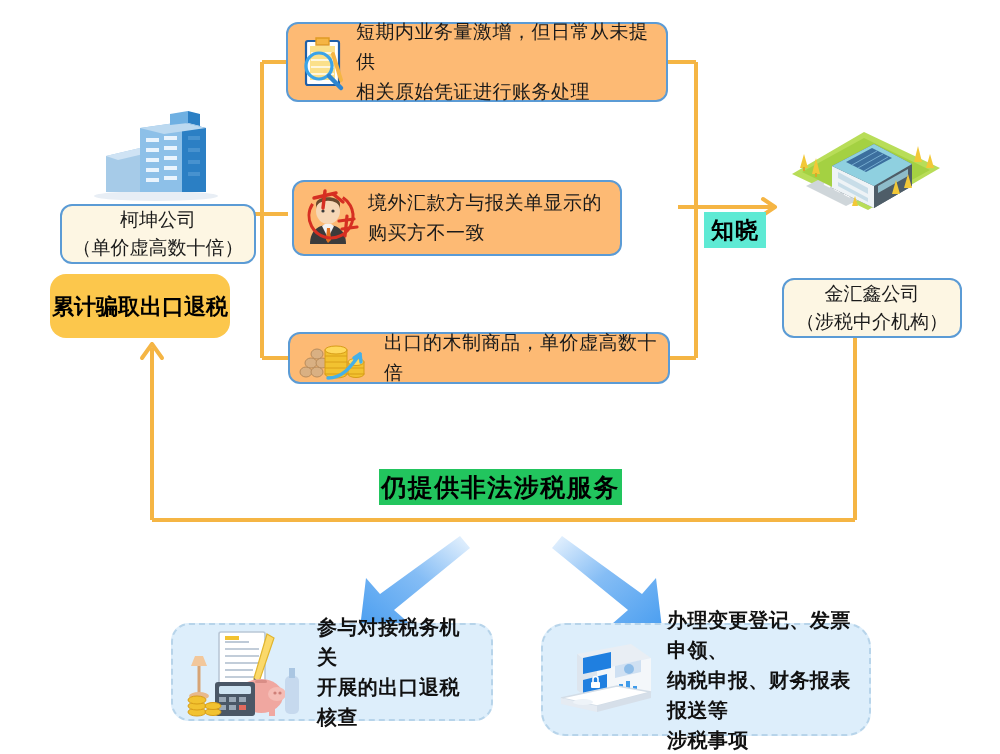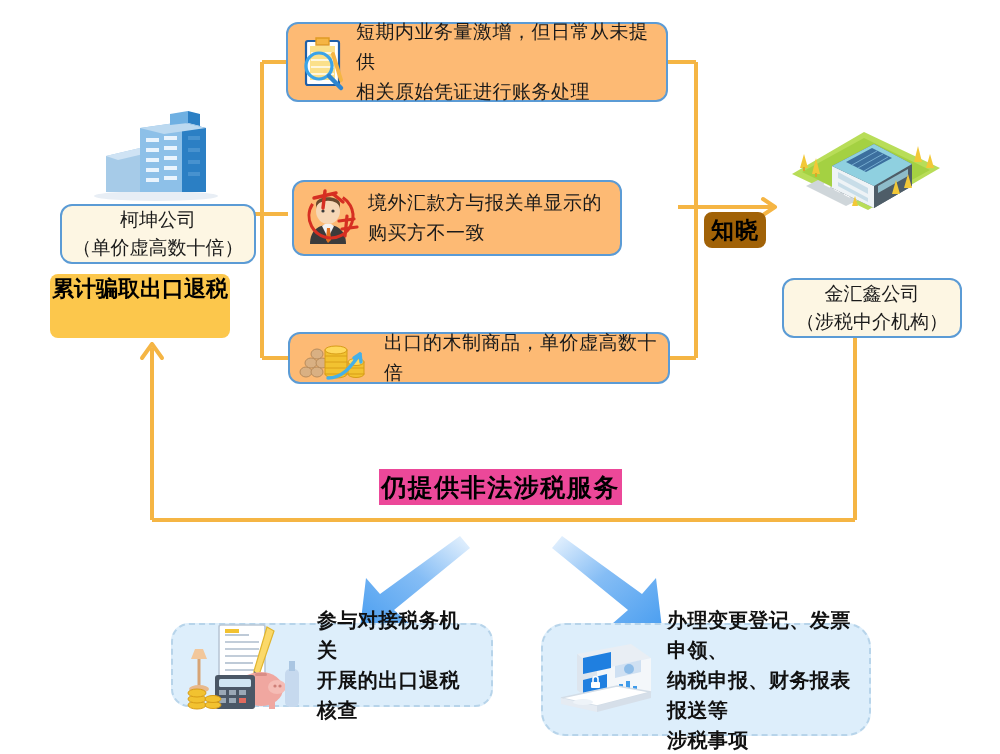"知晓" .chip-know { background: #a16207 -> #5eead4; border-radius: 8px -> none }
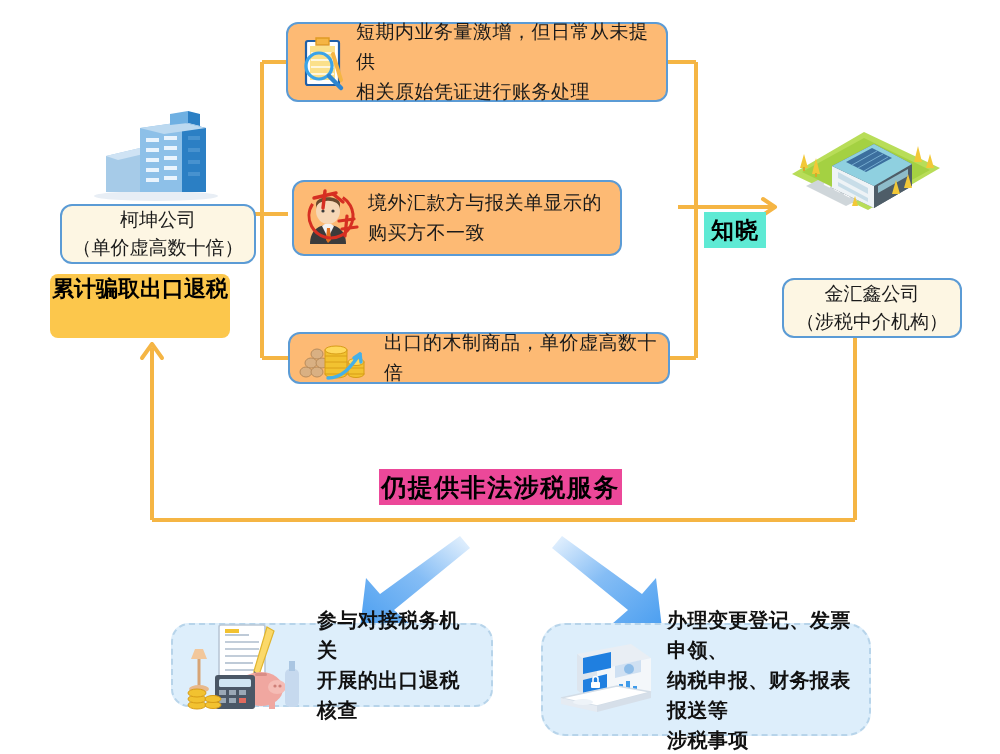"累计骗取出口退税" .chip-amount { border-radius: 8px -> 16px; justify-content: space-between -> center }
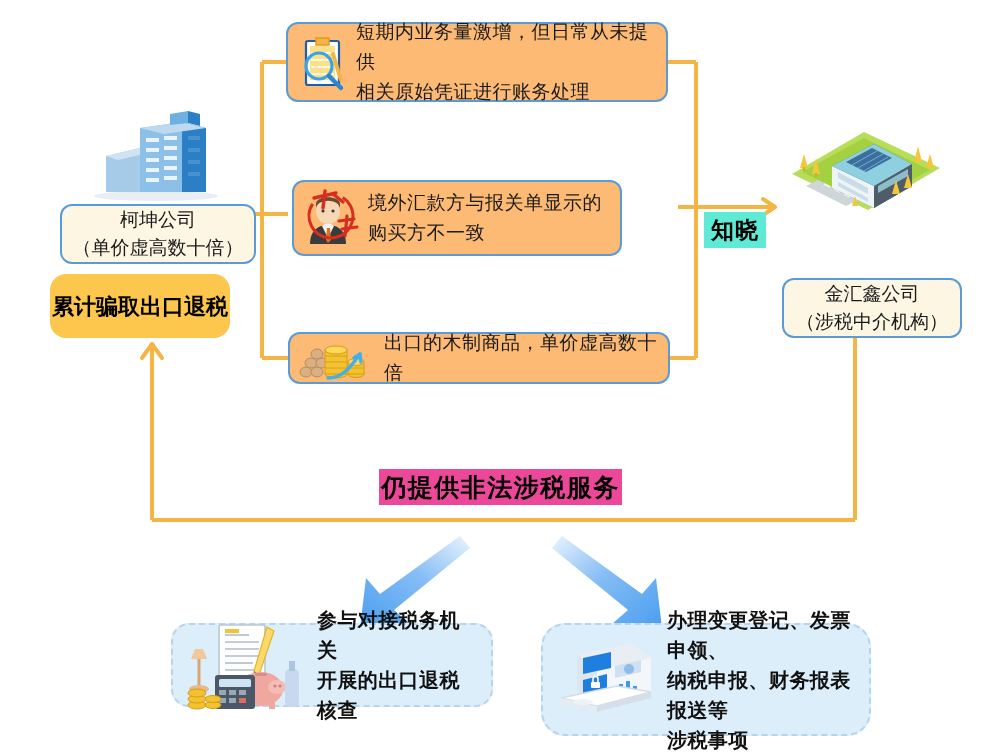"仍提供非法涉税服务" .chip-illegal { background: #ec4899 -> #22c55e }
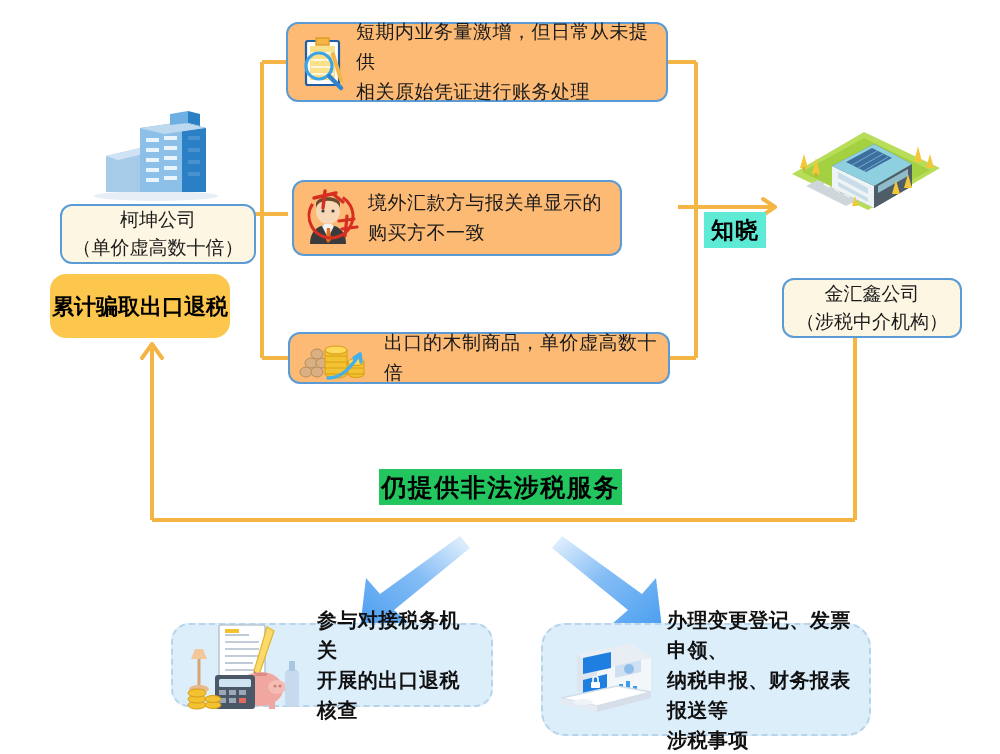"参与对接税务机关" div.servicebox { height: 84px -> 98px }
